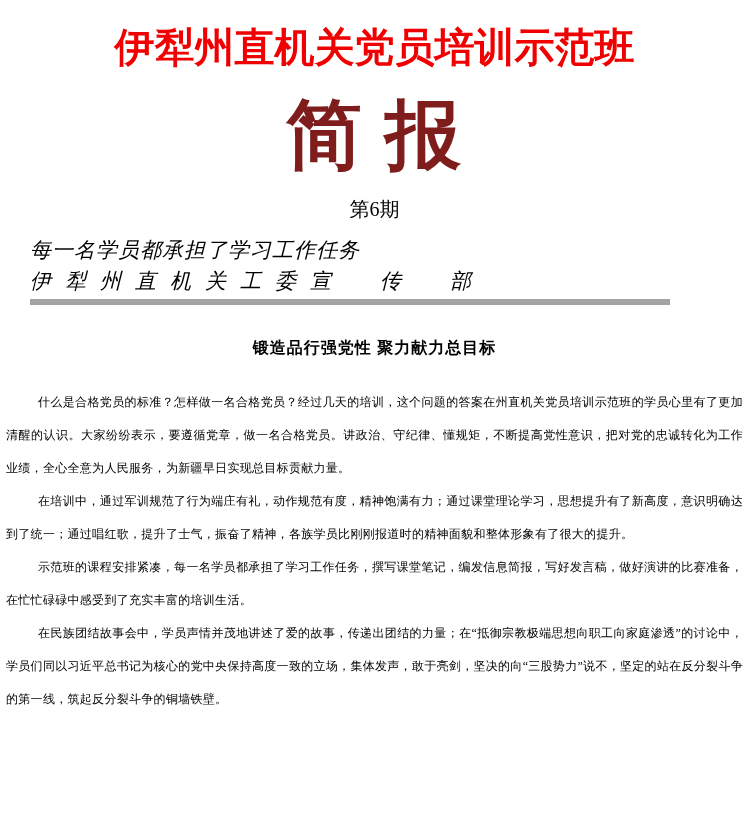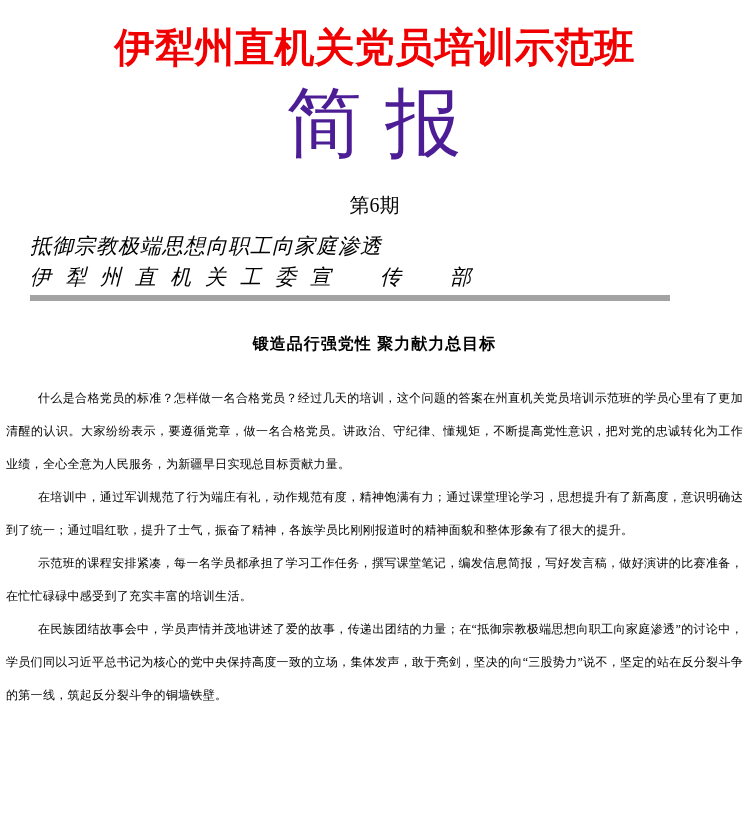"简 报" .masthead-title { color: #4c1d95 -> #7f1d1d; font-weight: normal -> bold; margin-top: 8px -> 20px }
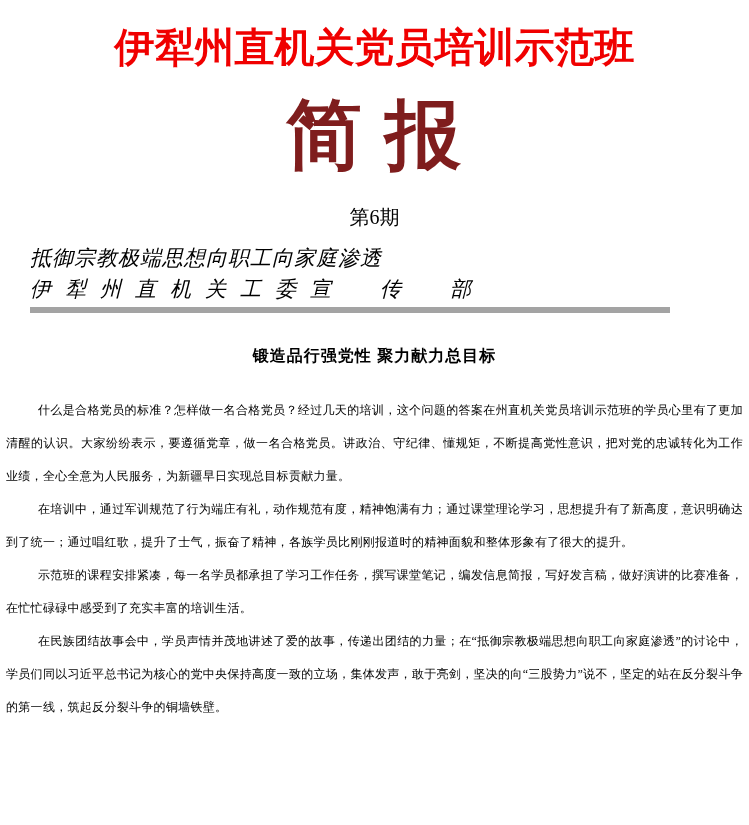"第6期" .issue { margin-top: 24px -> 16px }
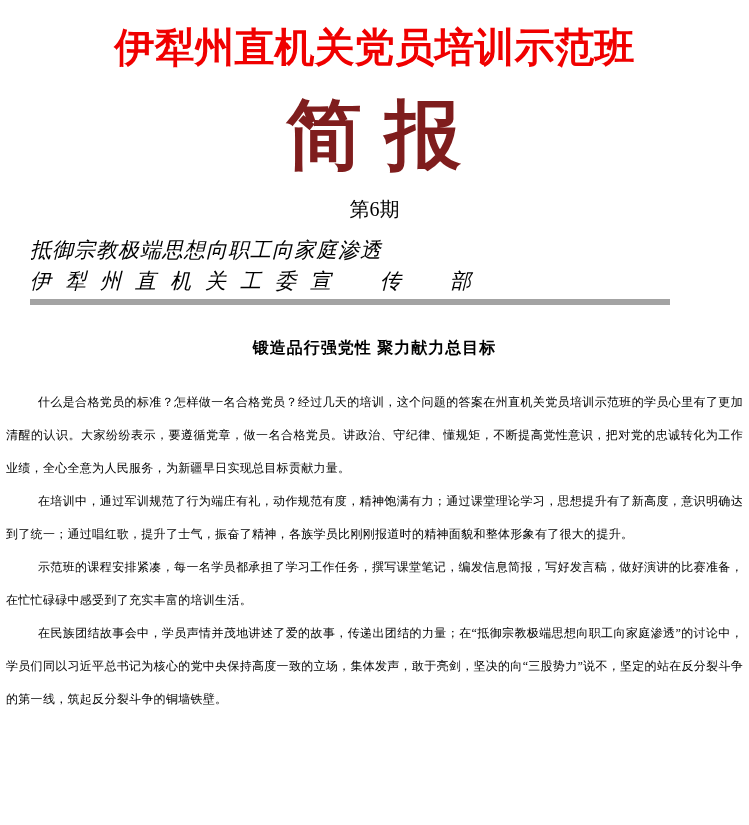"抵御宗教极端思想向职工向家庭渗透" div.pub-line1 { text: 抵御宗教极端思想向职工向家庭渗透 -> 每一名学员都承担了学习工作任务 }
